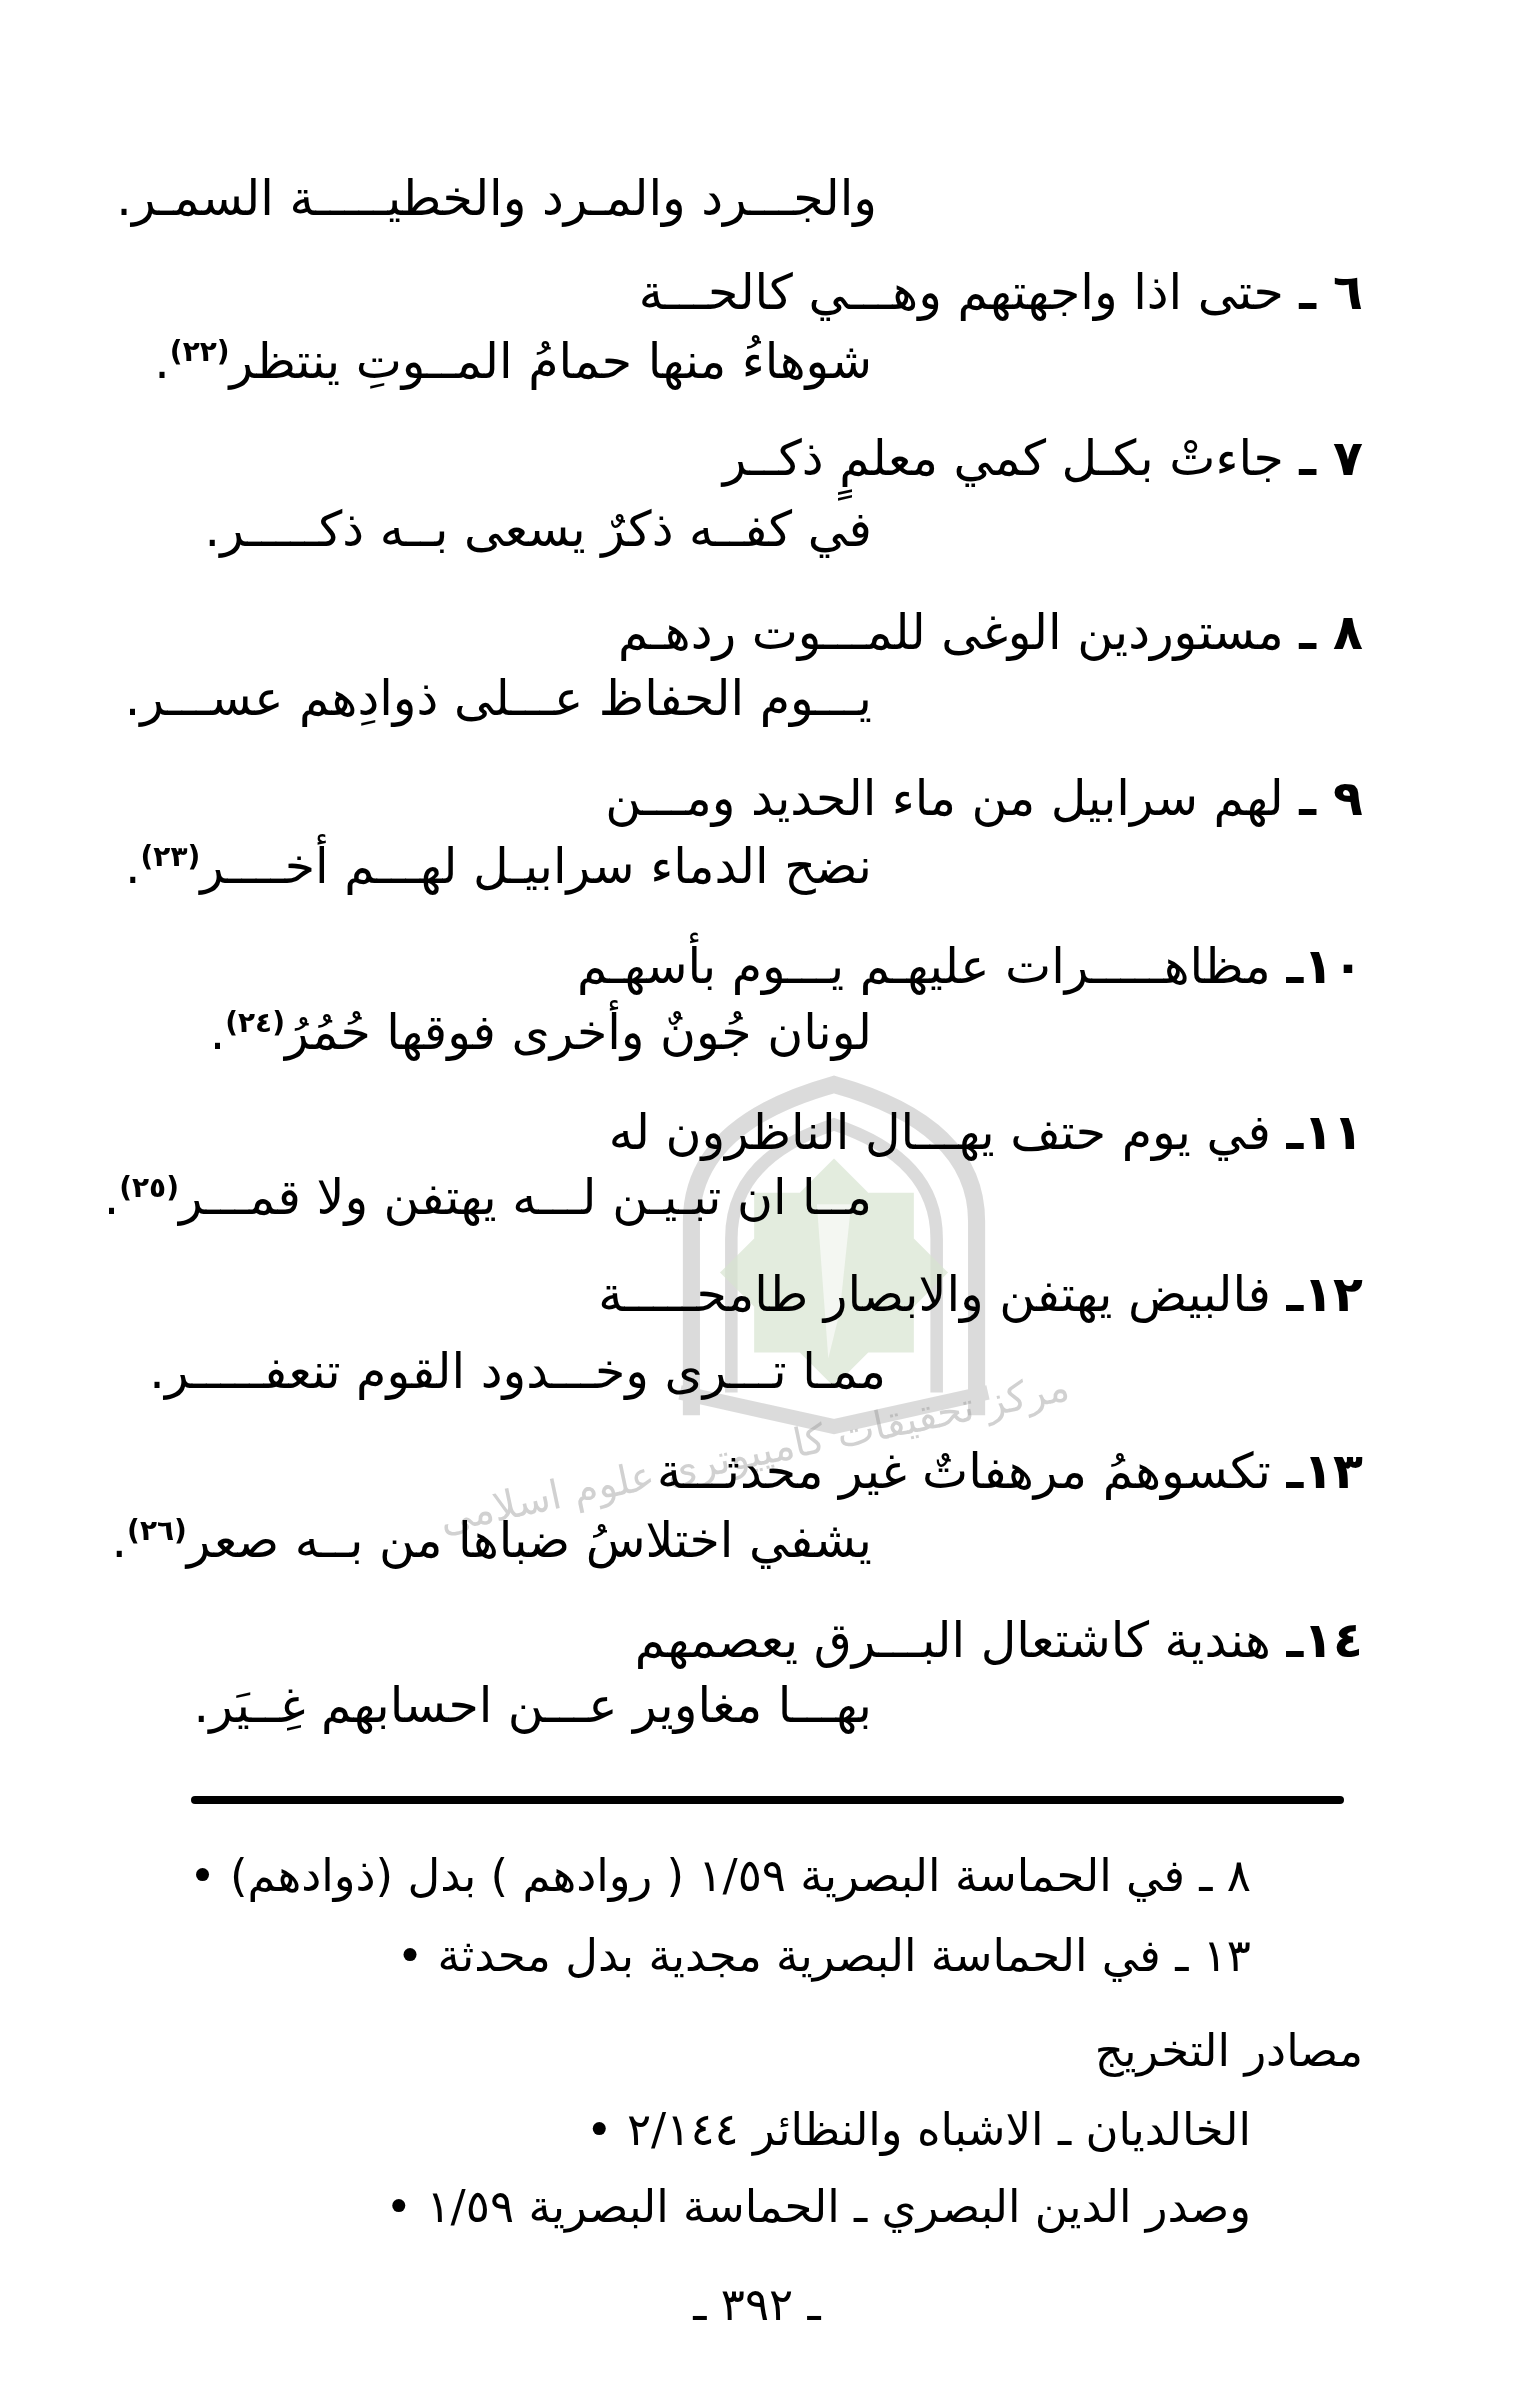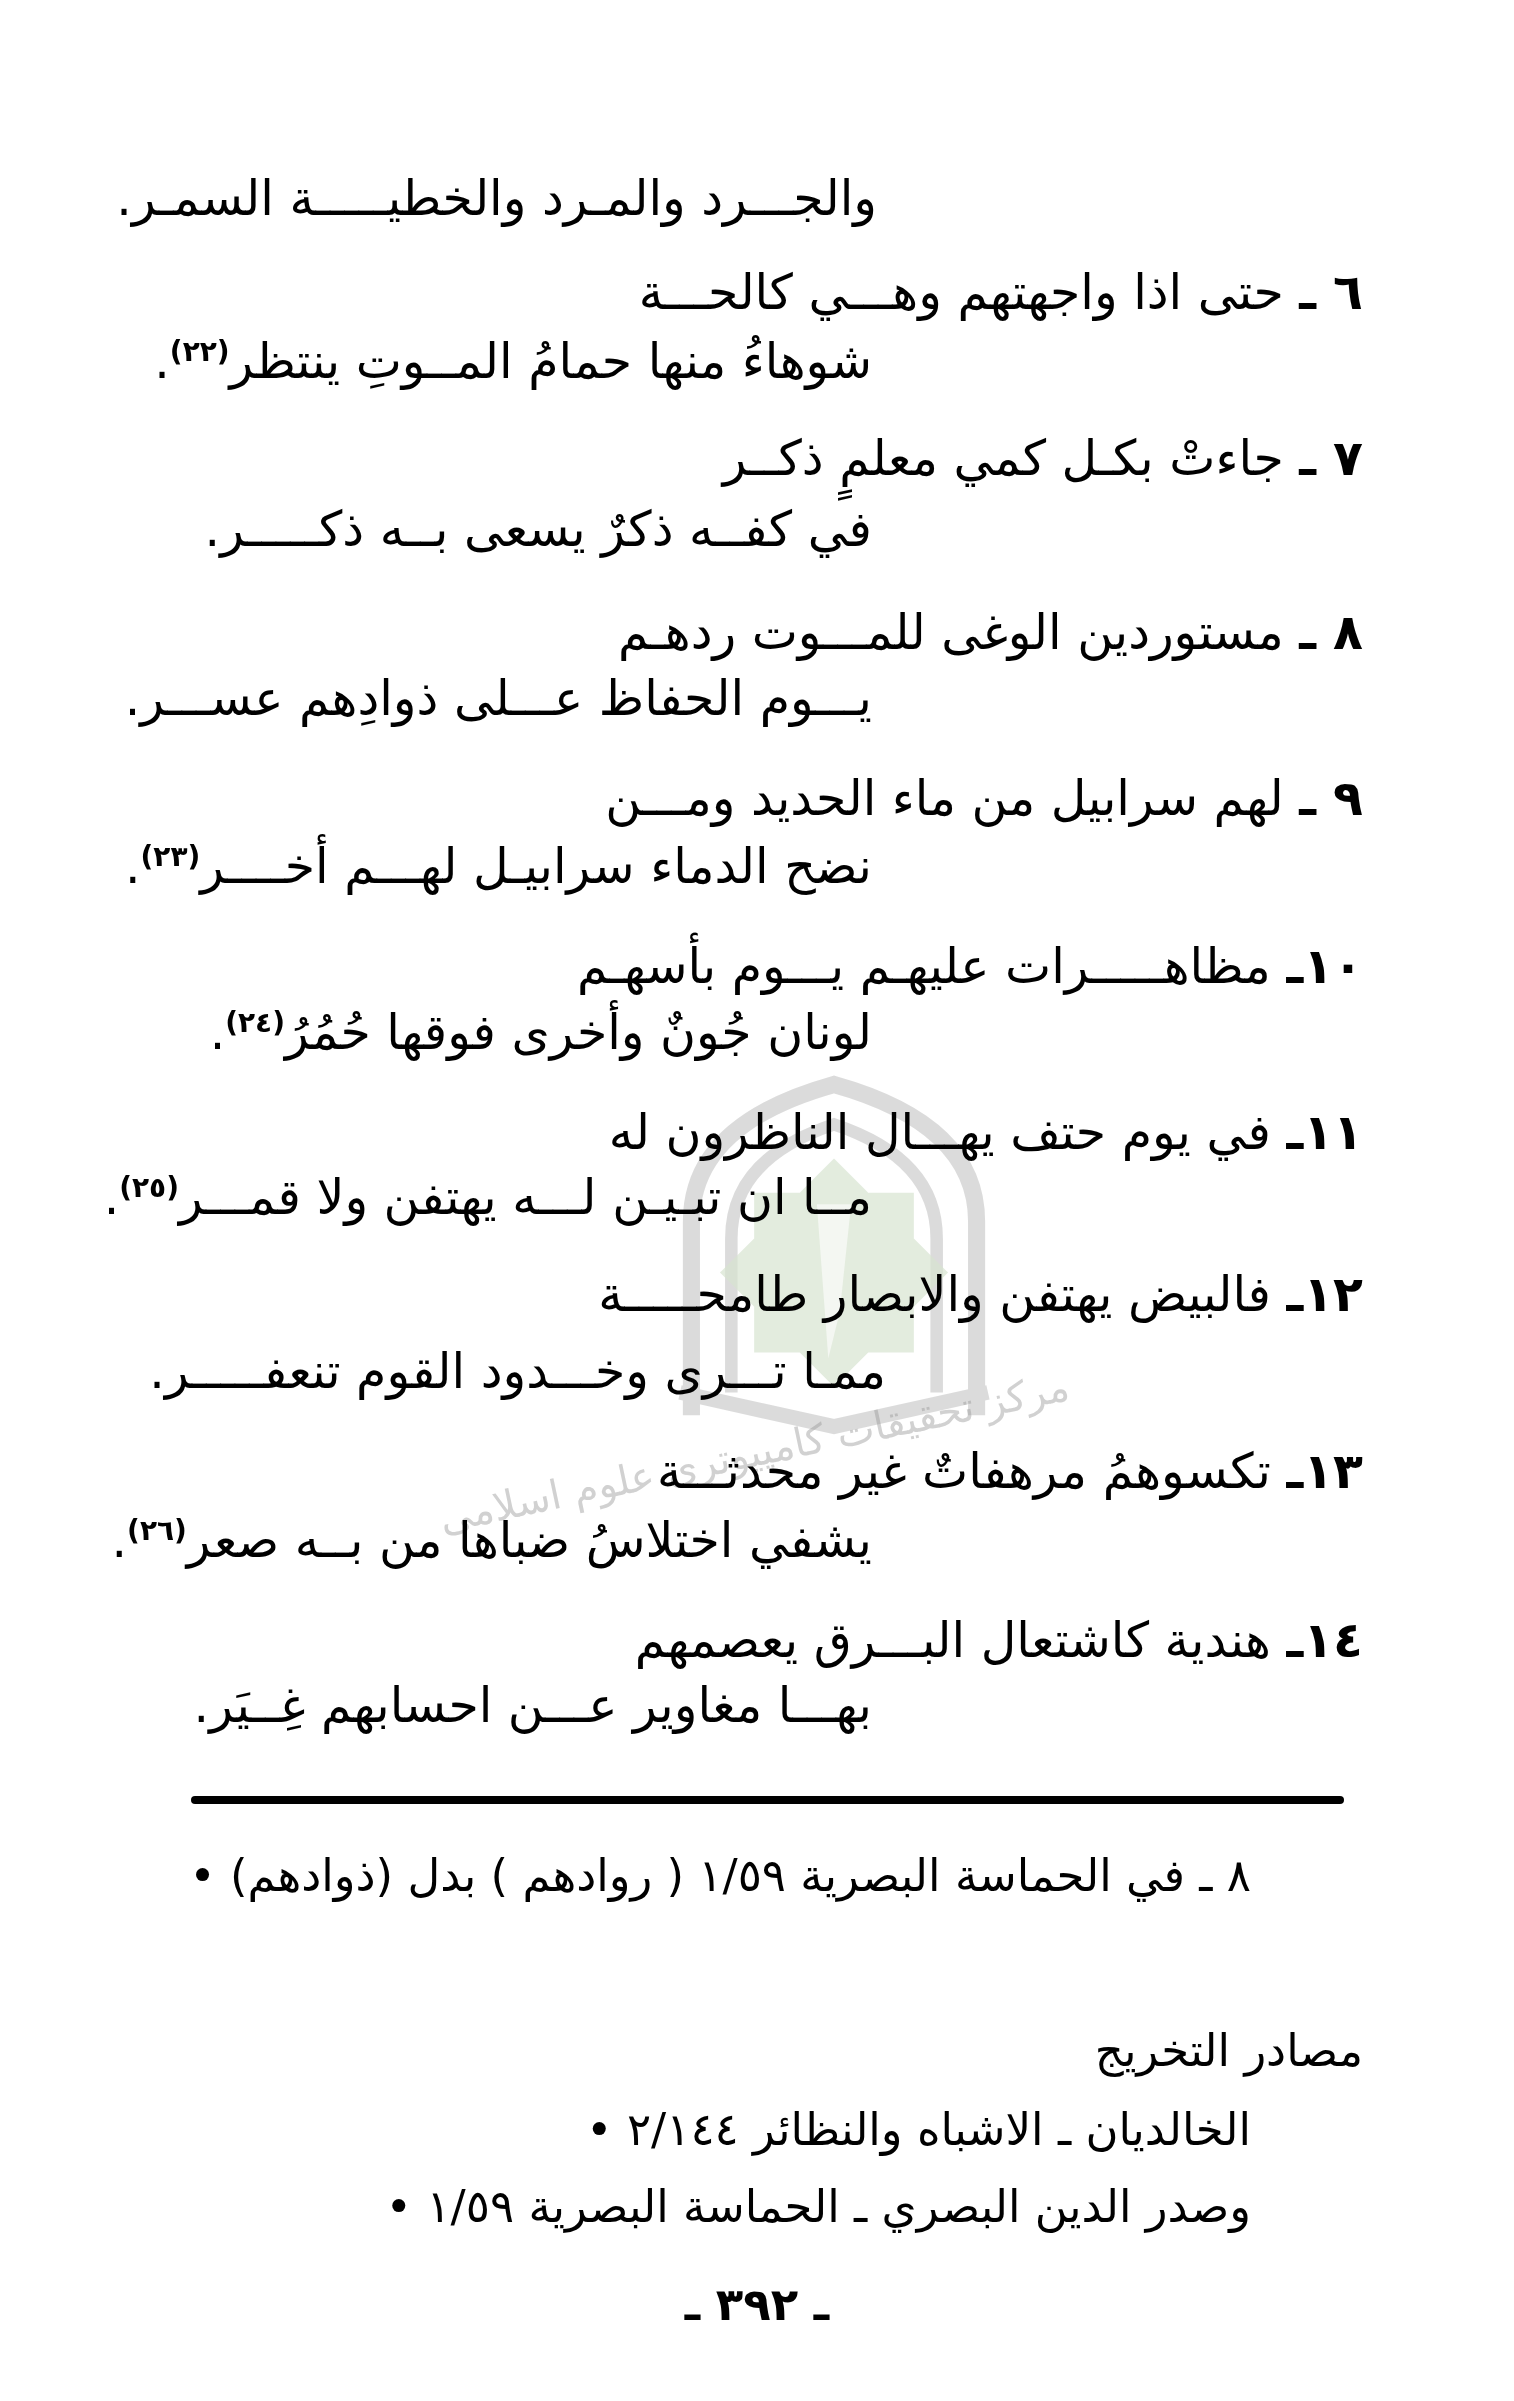"١٣ ـ في الحماسة البصرية" div.note { html: none -> <div>١٣ ـ في الحماسة البصرية مجدية بدل محدثة •</div> }
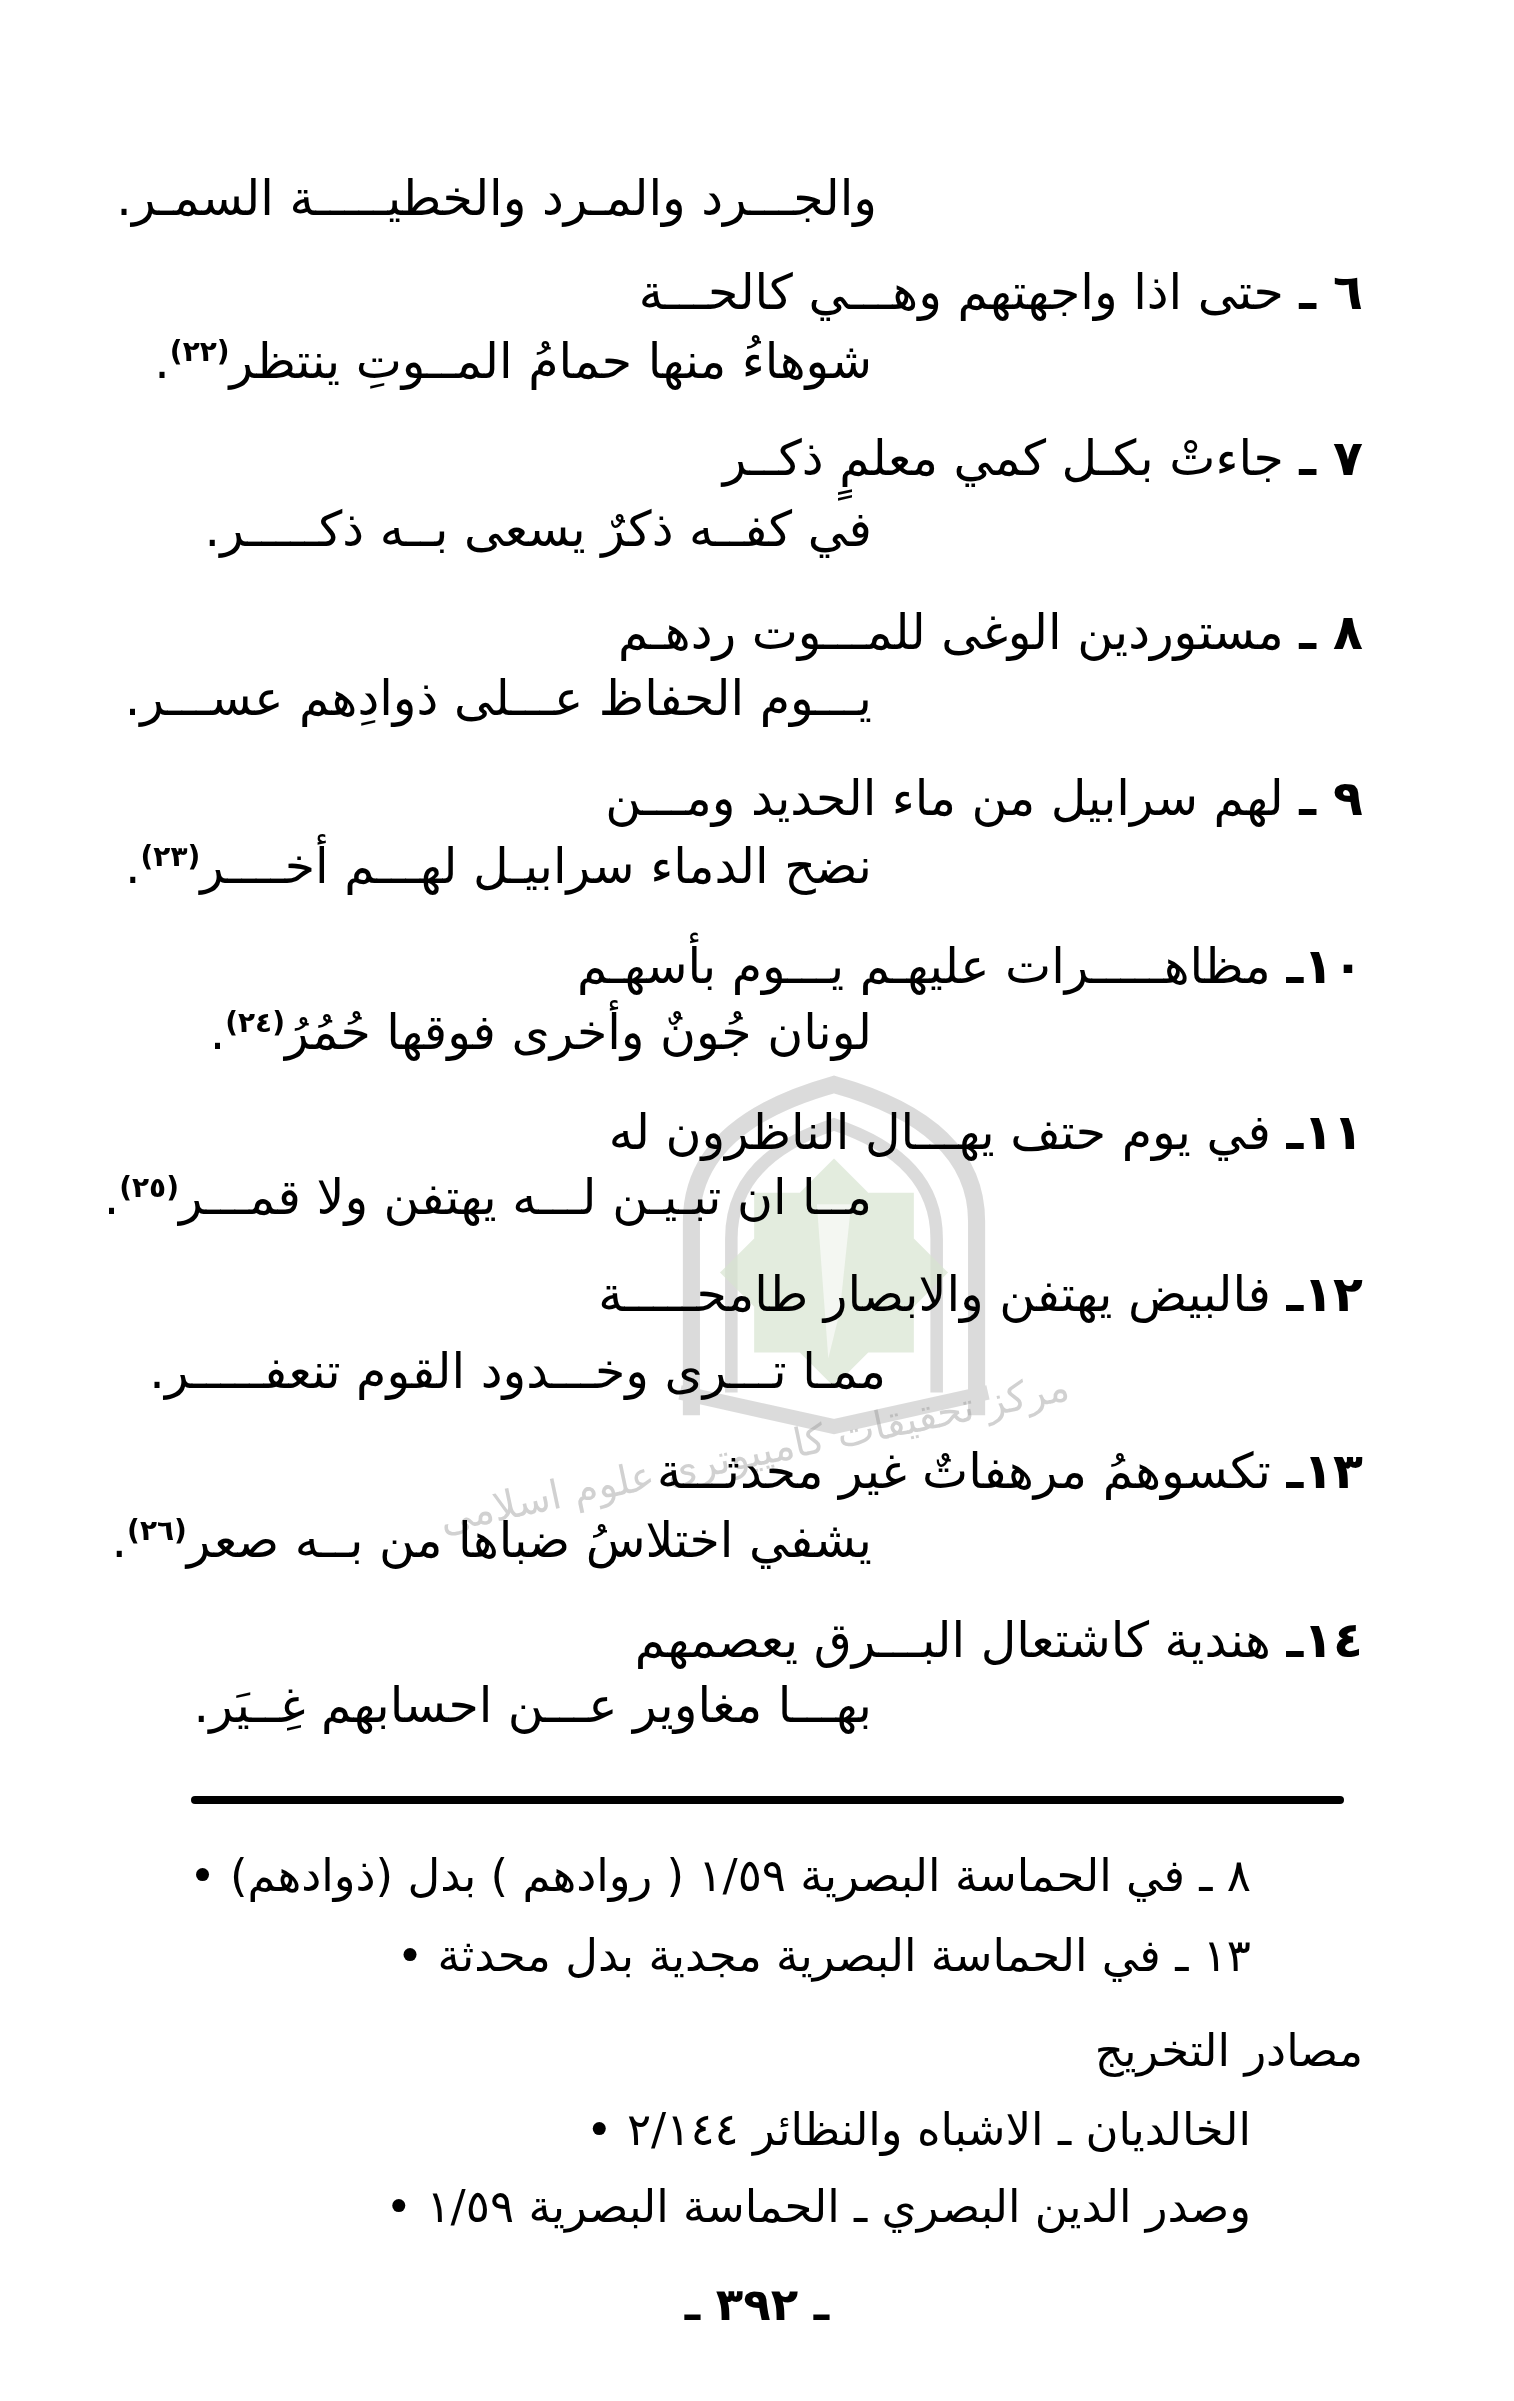"ـ ٣٩٢ ـ" .page-number { font-weight: bold -> normal }
